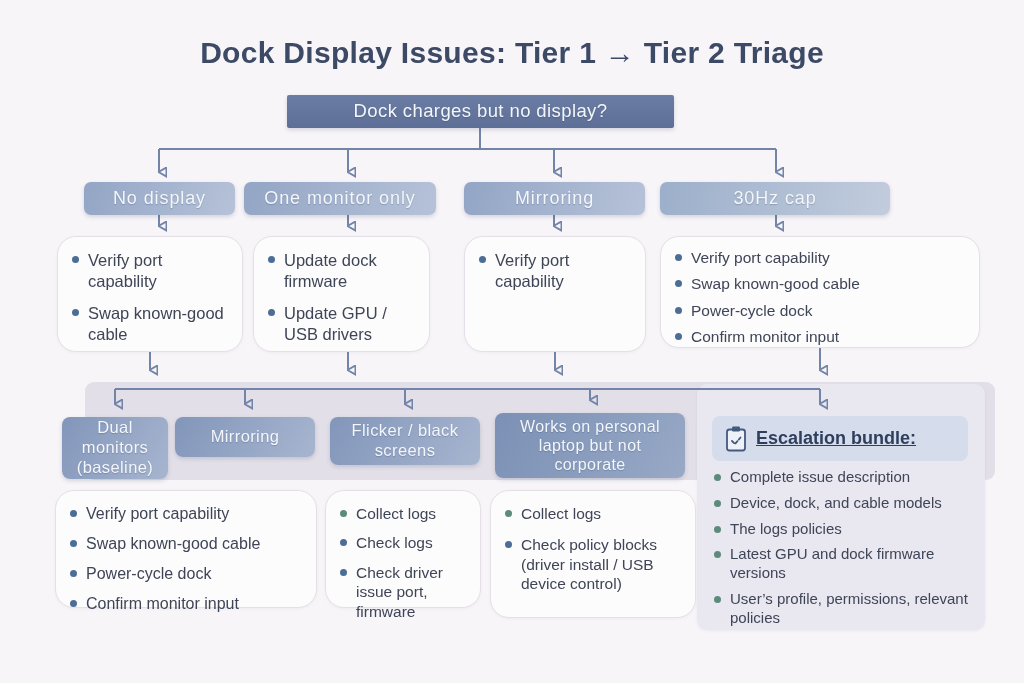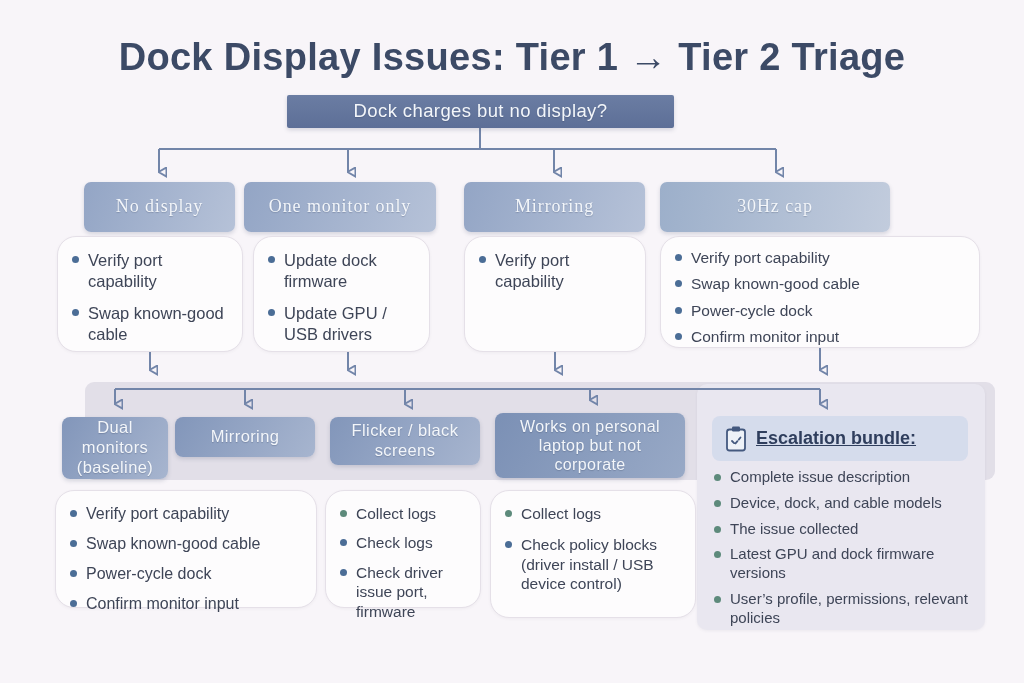"Dock Display Issues: Tier 1" .title { font-size: 38px -> 30px }
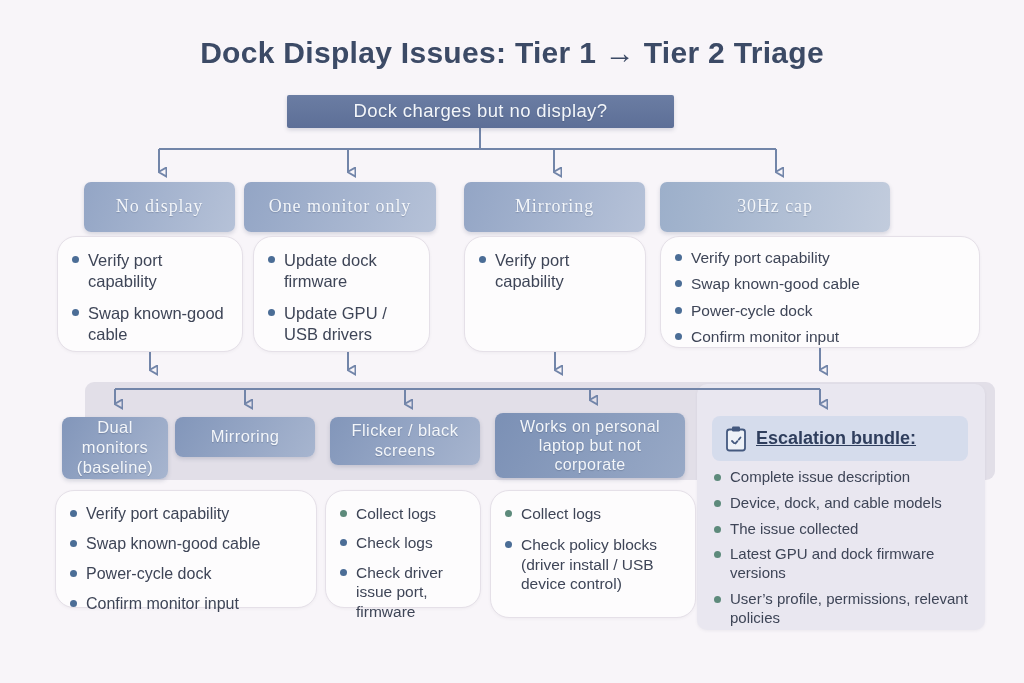"No display" .t1box { font-family: Liberation Serif, serif -> none; height: 50px -> 33px }
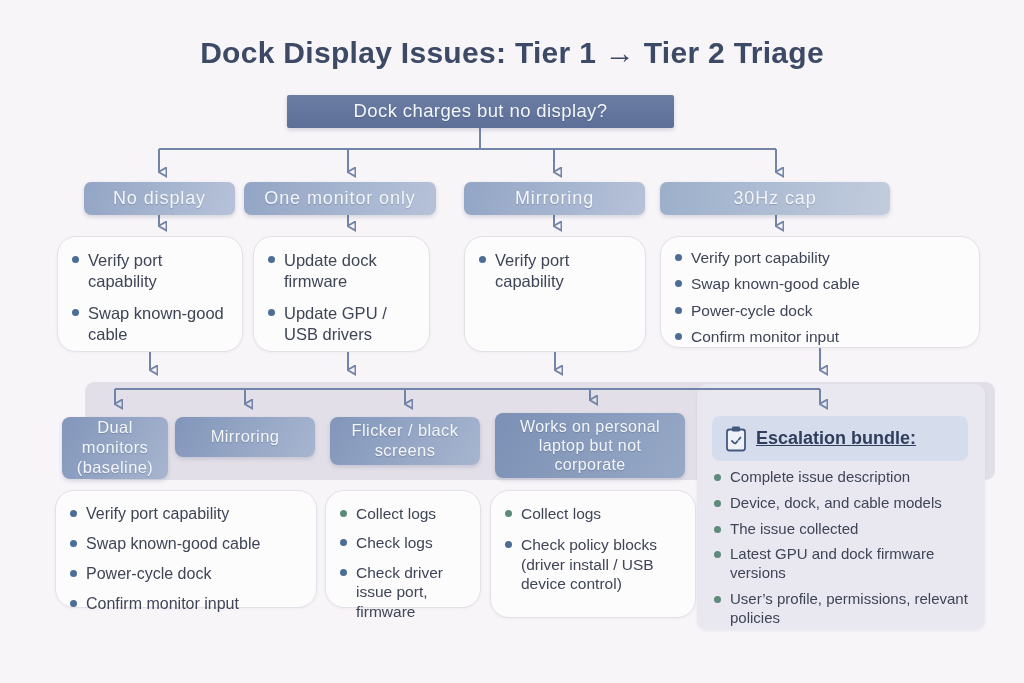"The issue collected" span { text: issue collected -> logs policies }
